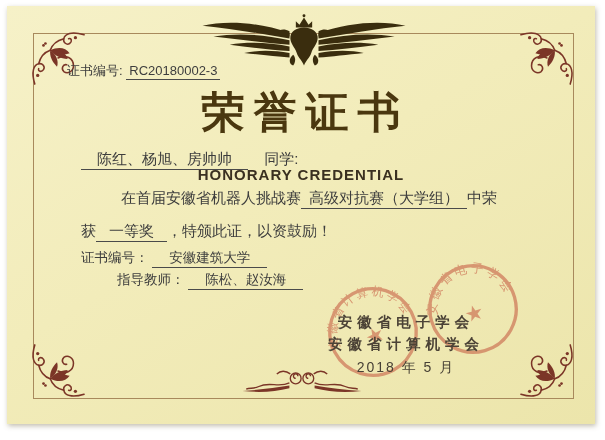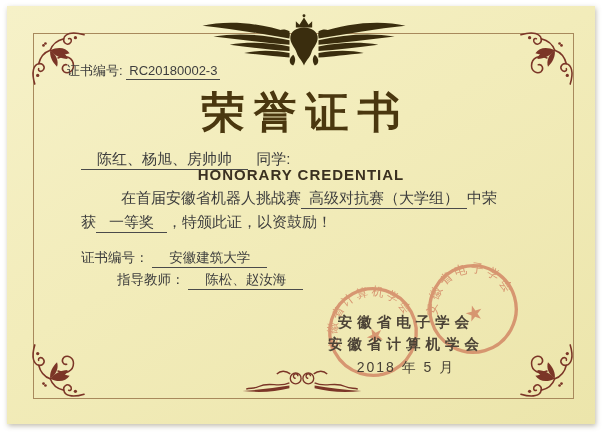"同学:" .recipients .suffix { margin-left: 4px -> 12px }
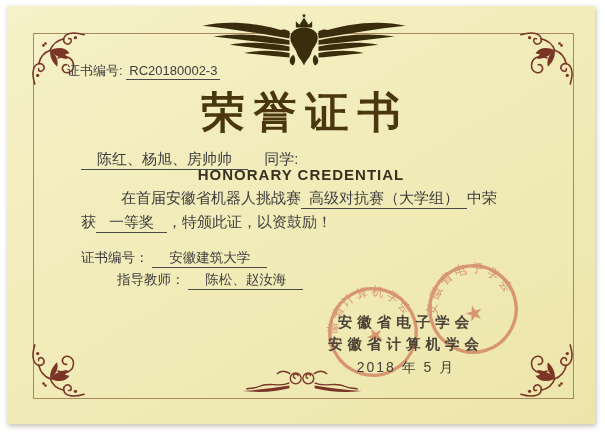"获 一等奖 ，特颁此证，以资鼓励！" .body2 { top: 207px -> 216px }
